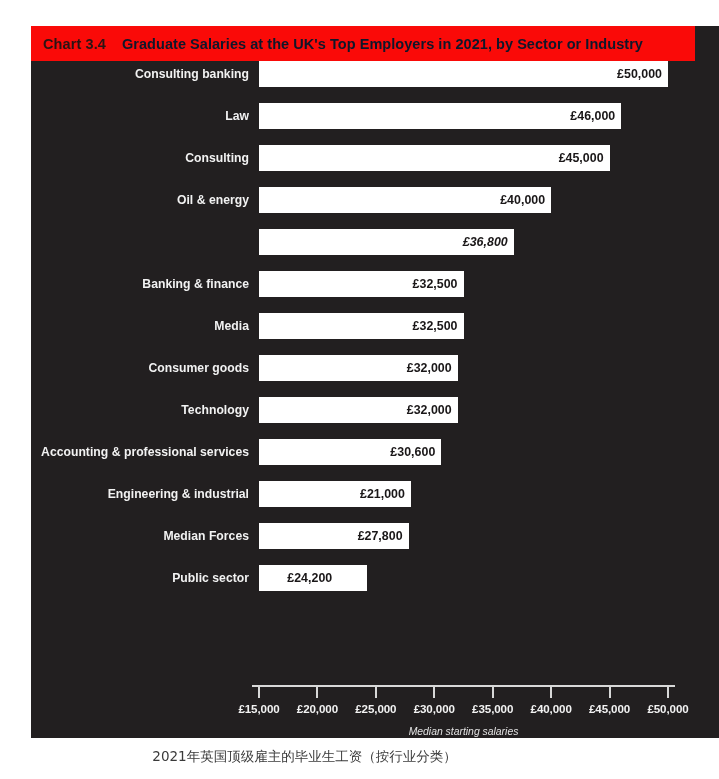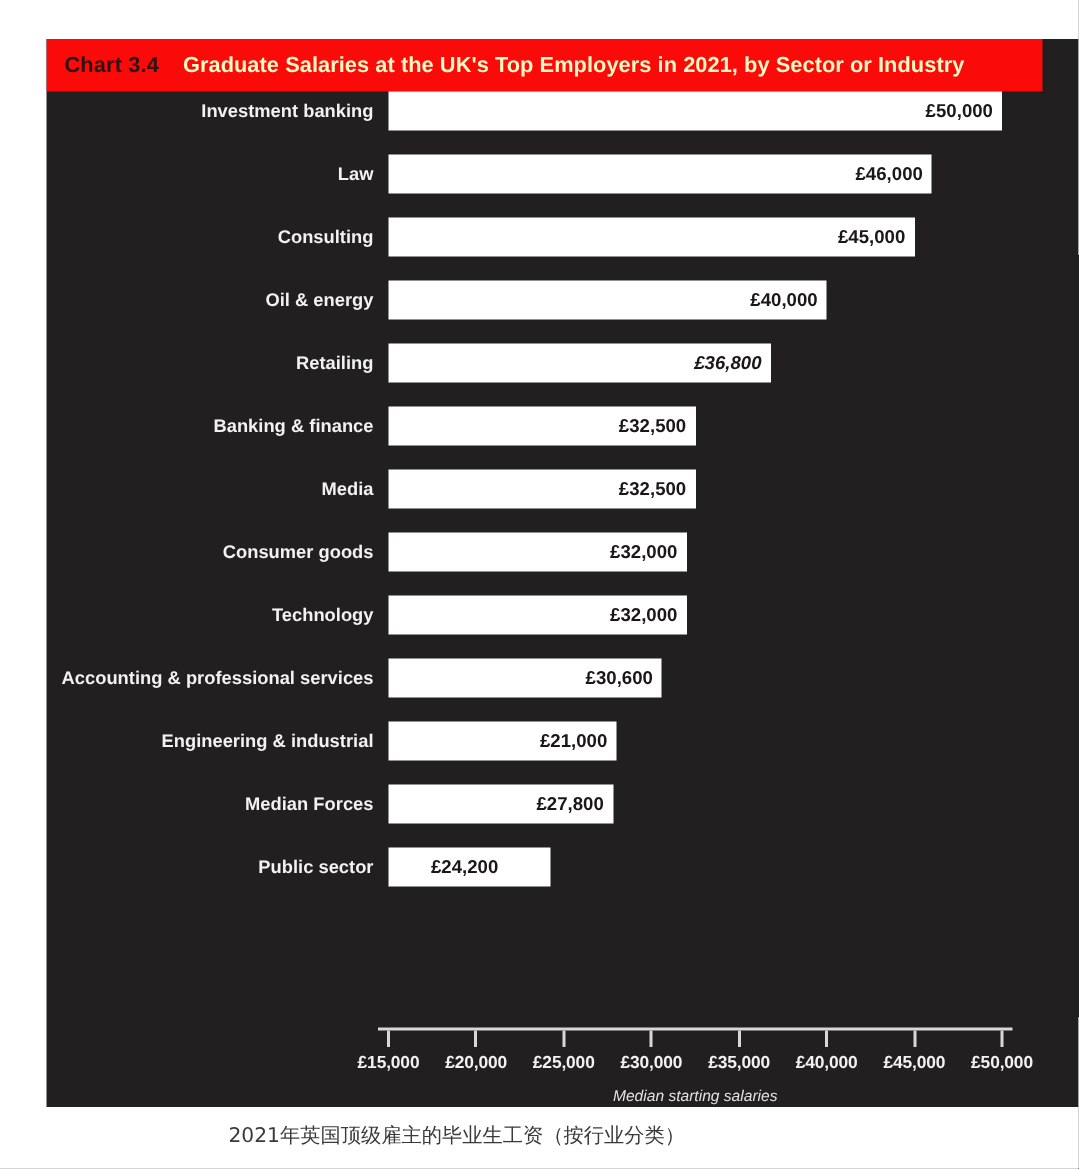"Graduate Salaries at the UK's" .chart-title { color: #fef9c3 -> #0f172a }
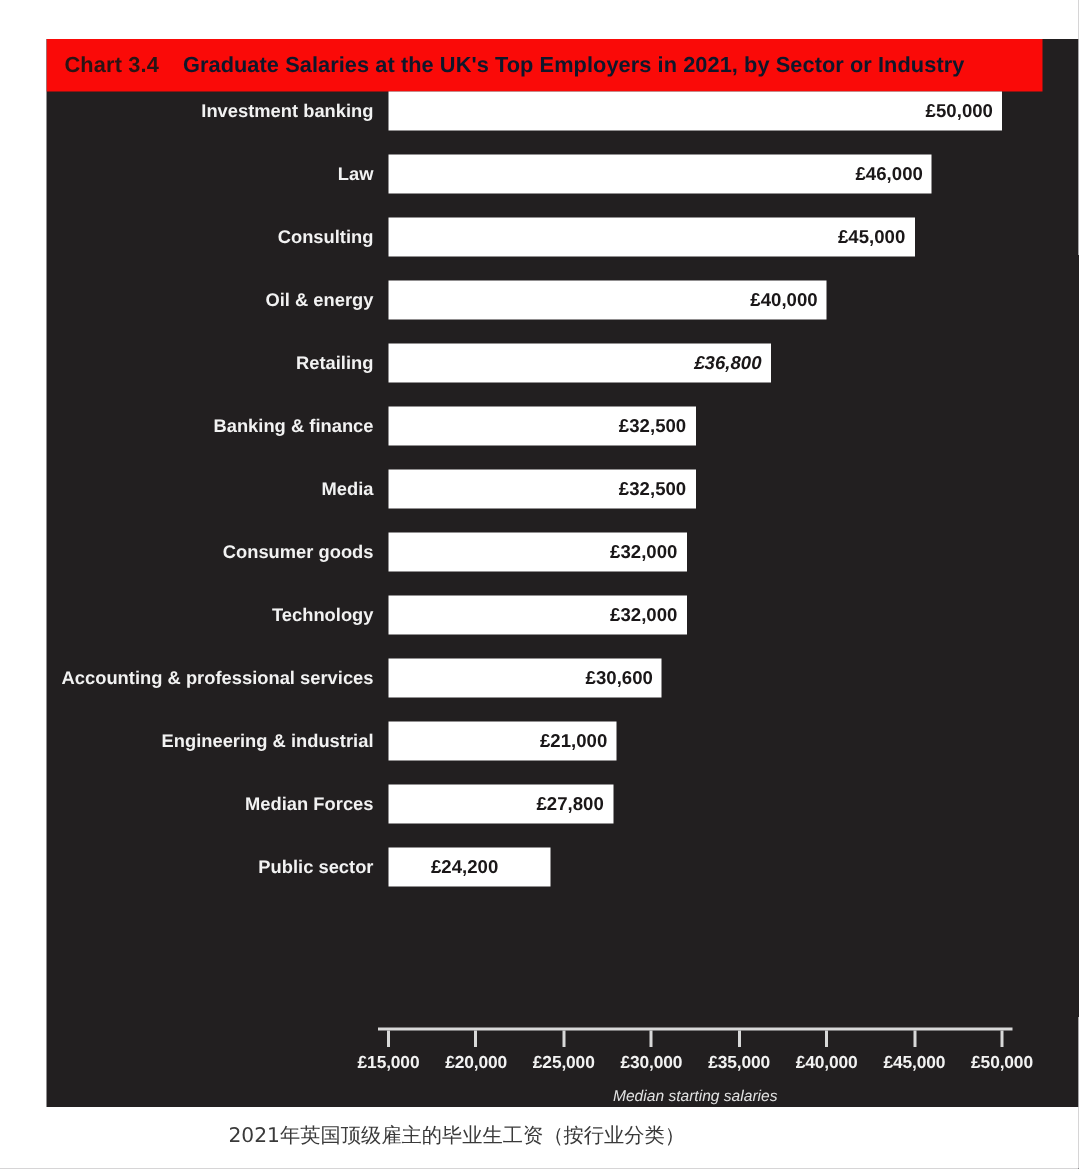"Investment banking" div.cat-label { text: Investment -> Consulting }
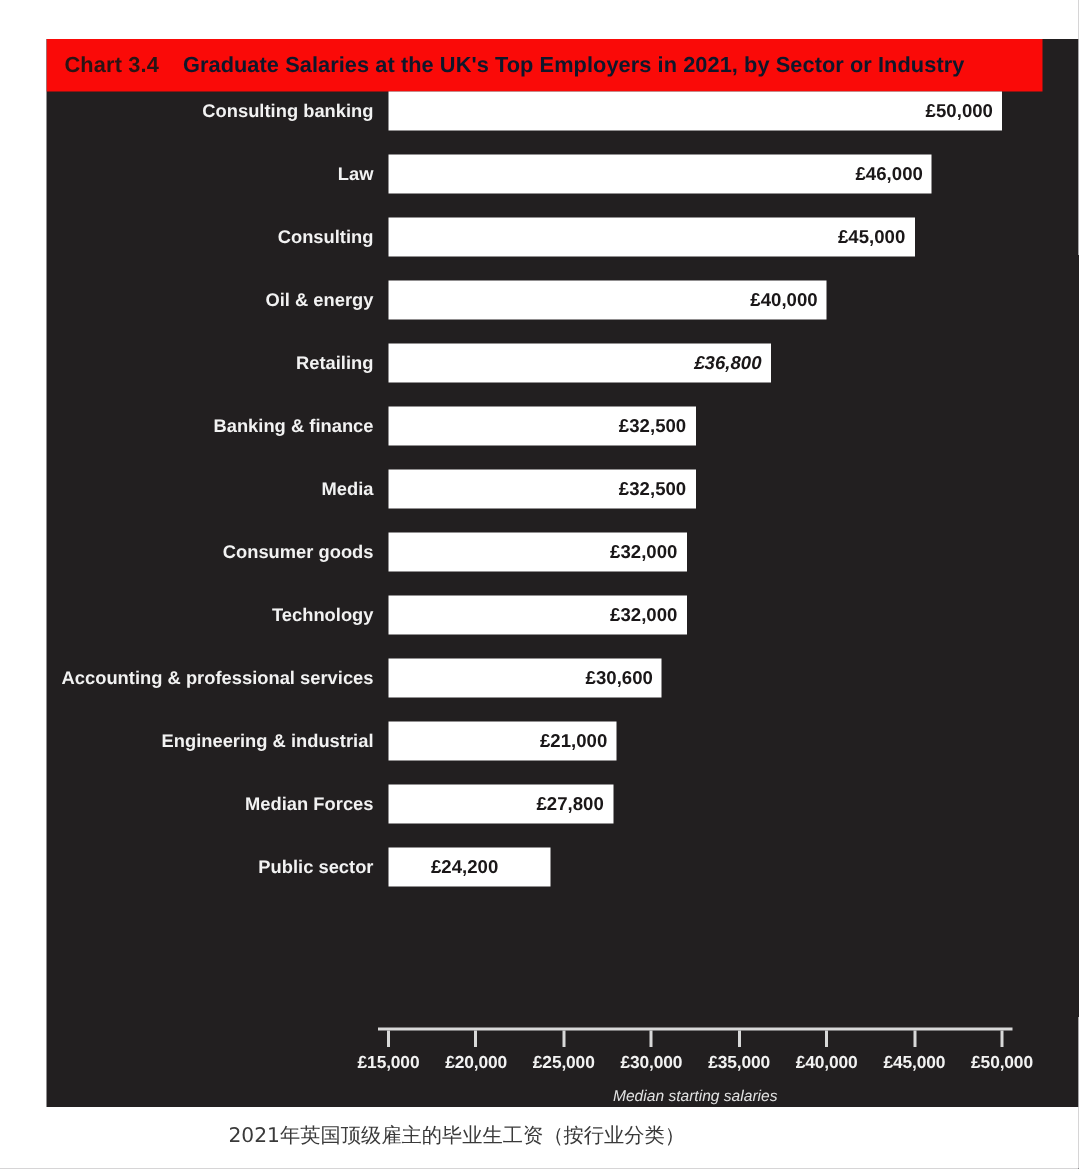"Retailing" div.cat-label { html: <div>Retailing</div> -> none }
